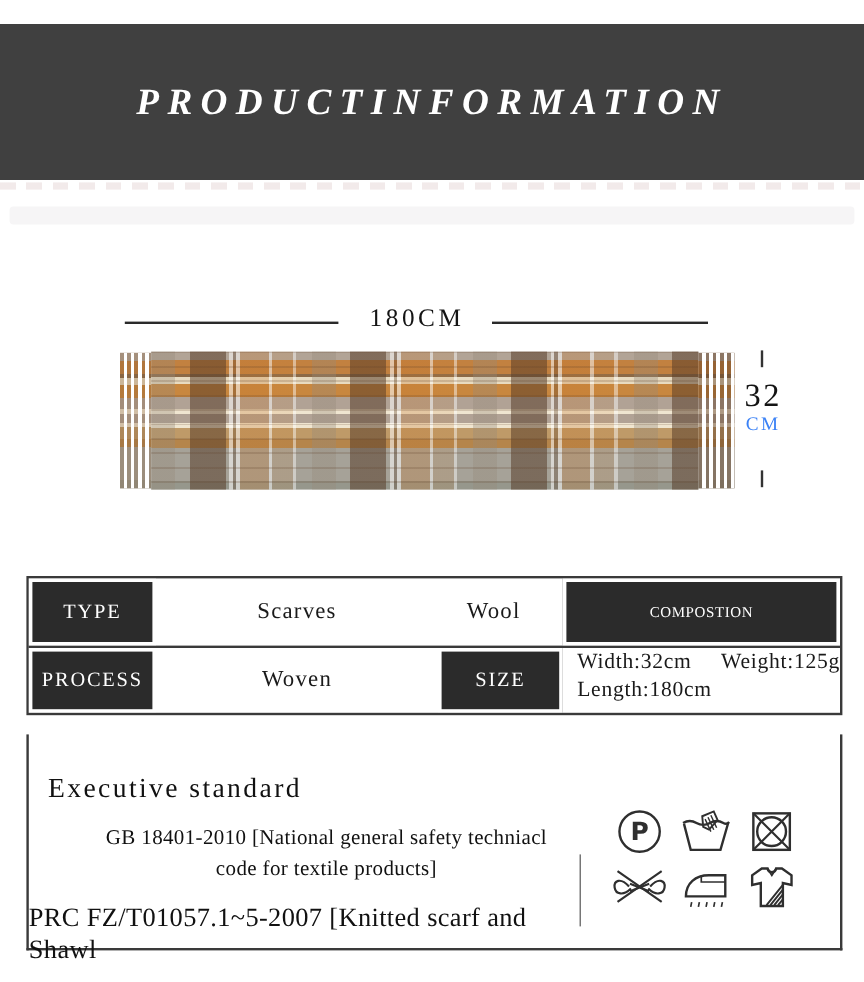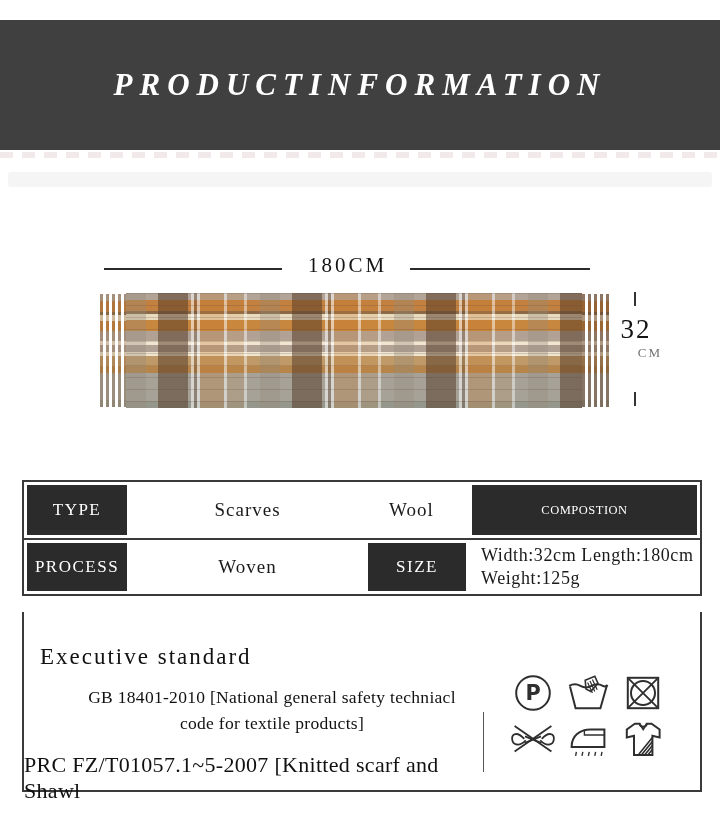"CM" .dim-width-unit { color: #737373 -> #3b82f6; font-size: 13px -> 16px; text-align: right -> center }
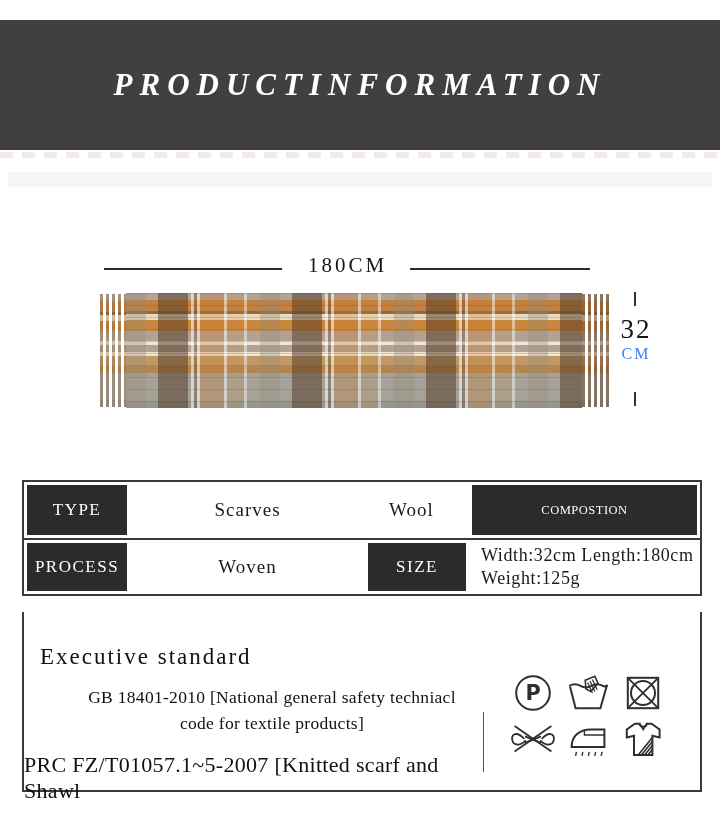"Width:32cm Length:180cm" .cell.value.size { flex-direction: column -> none }
